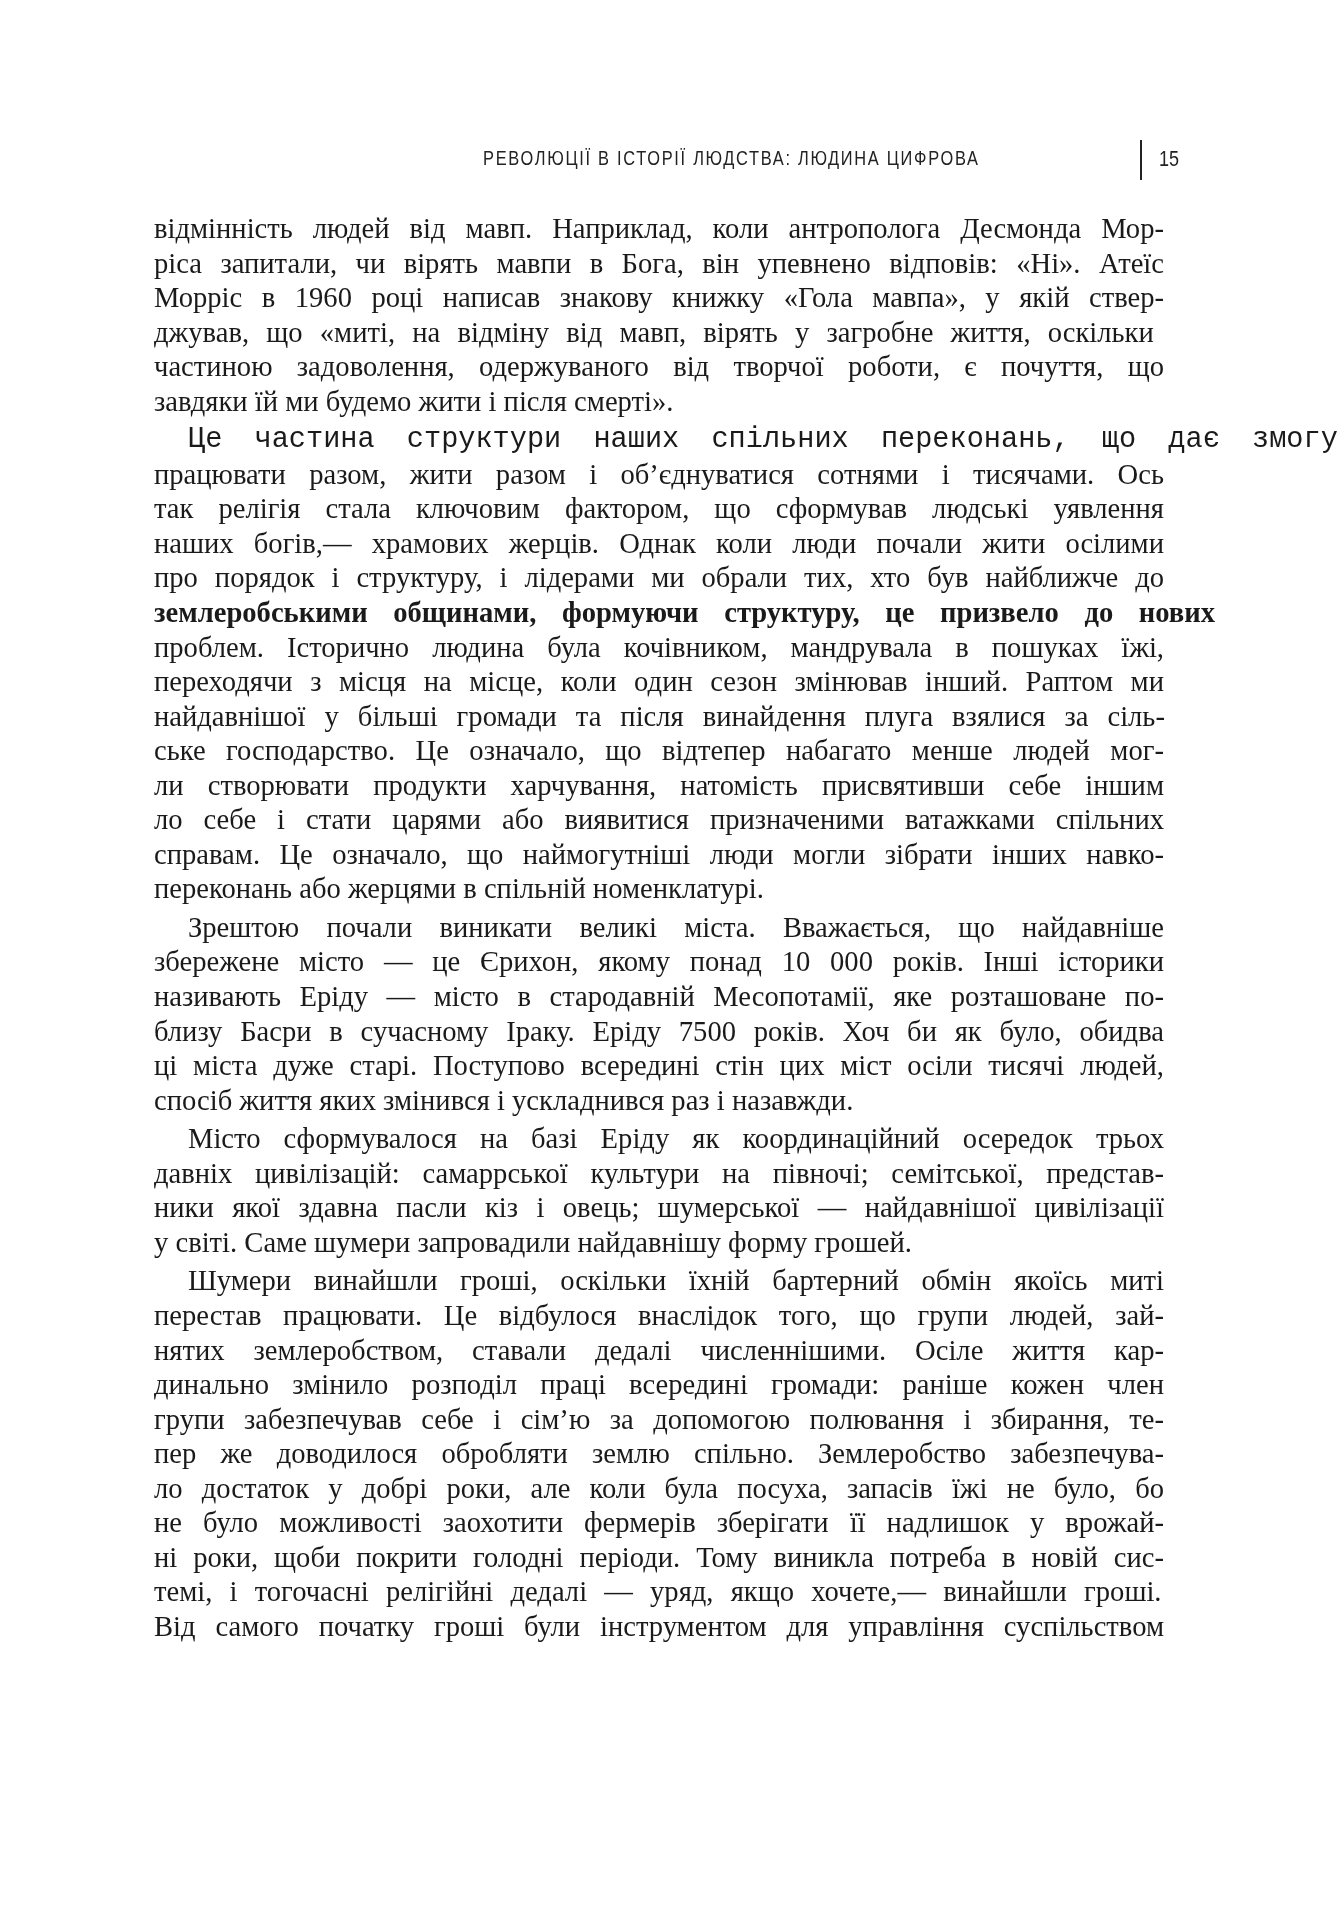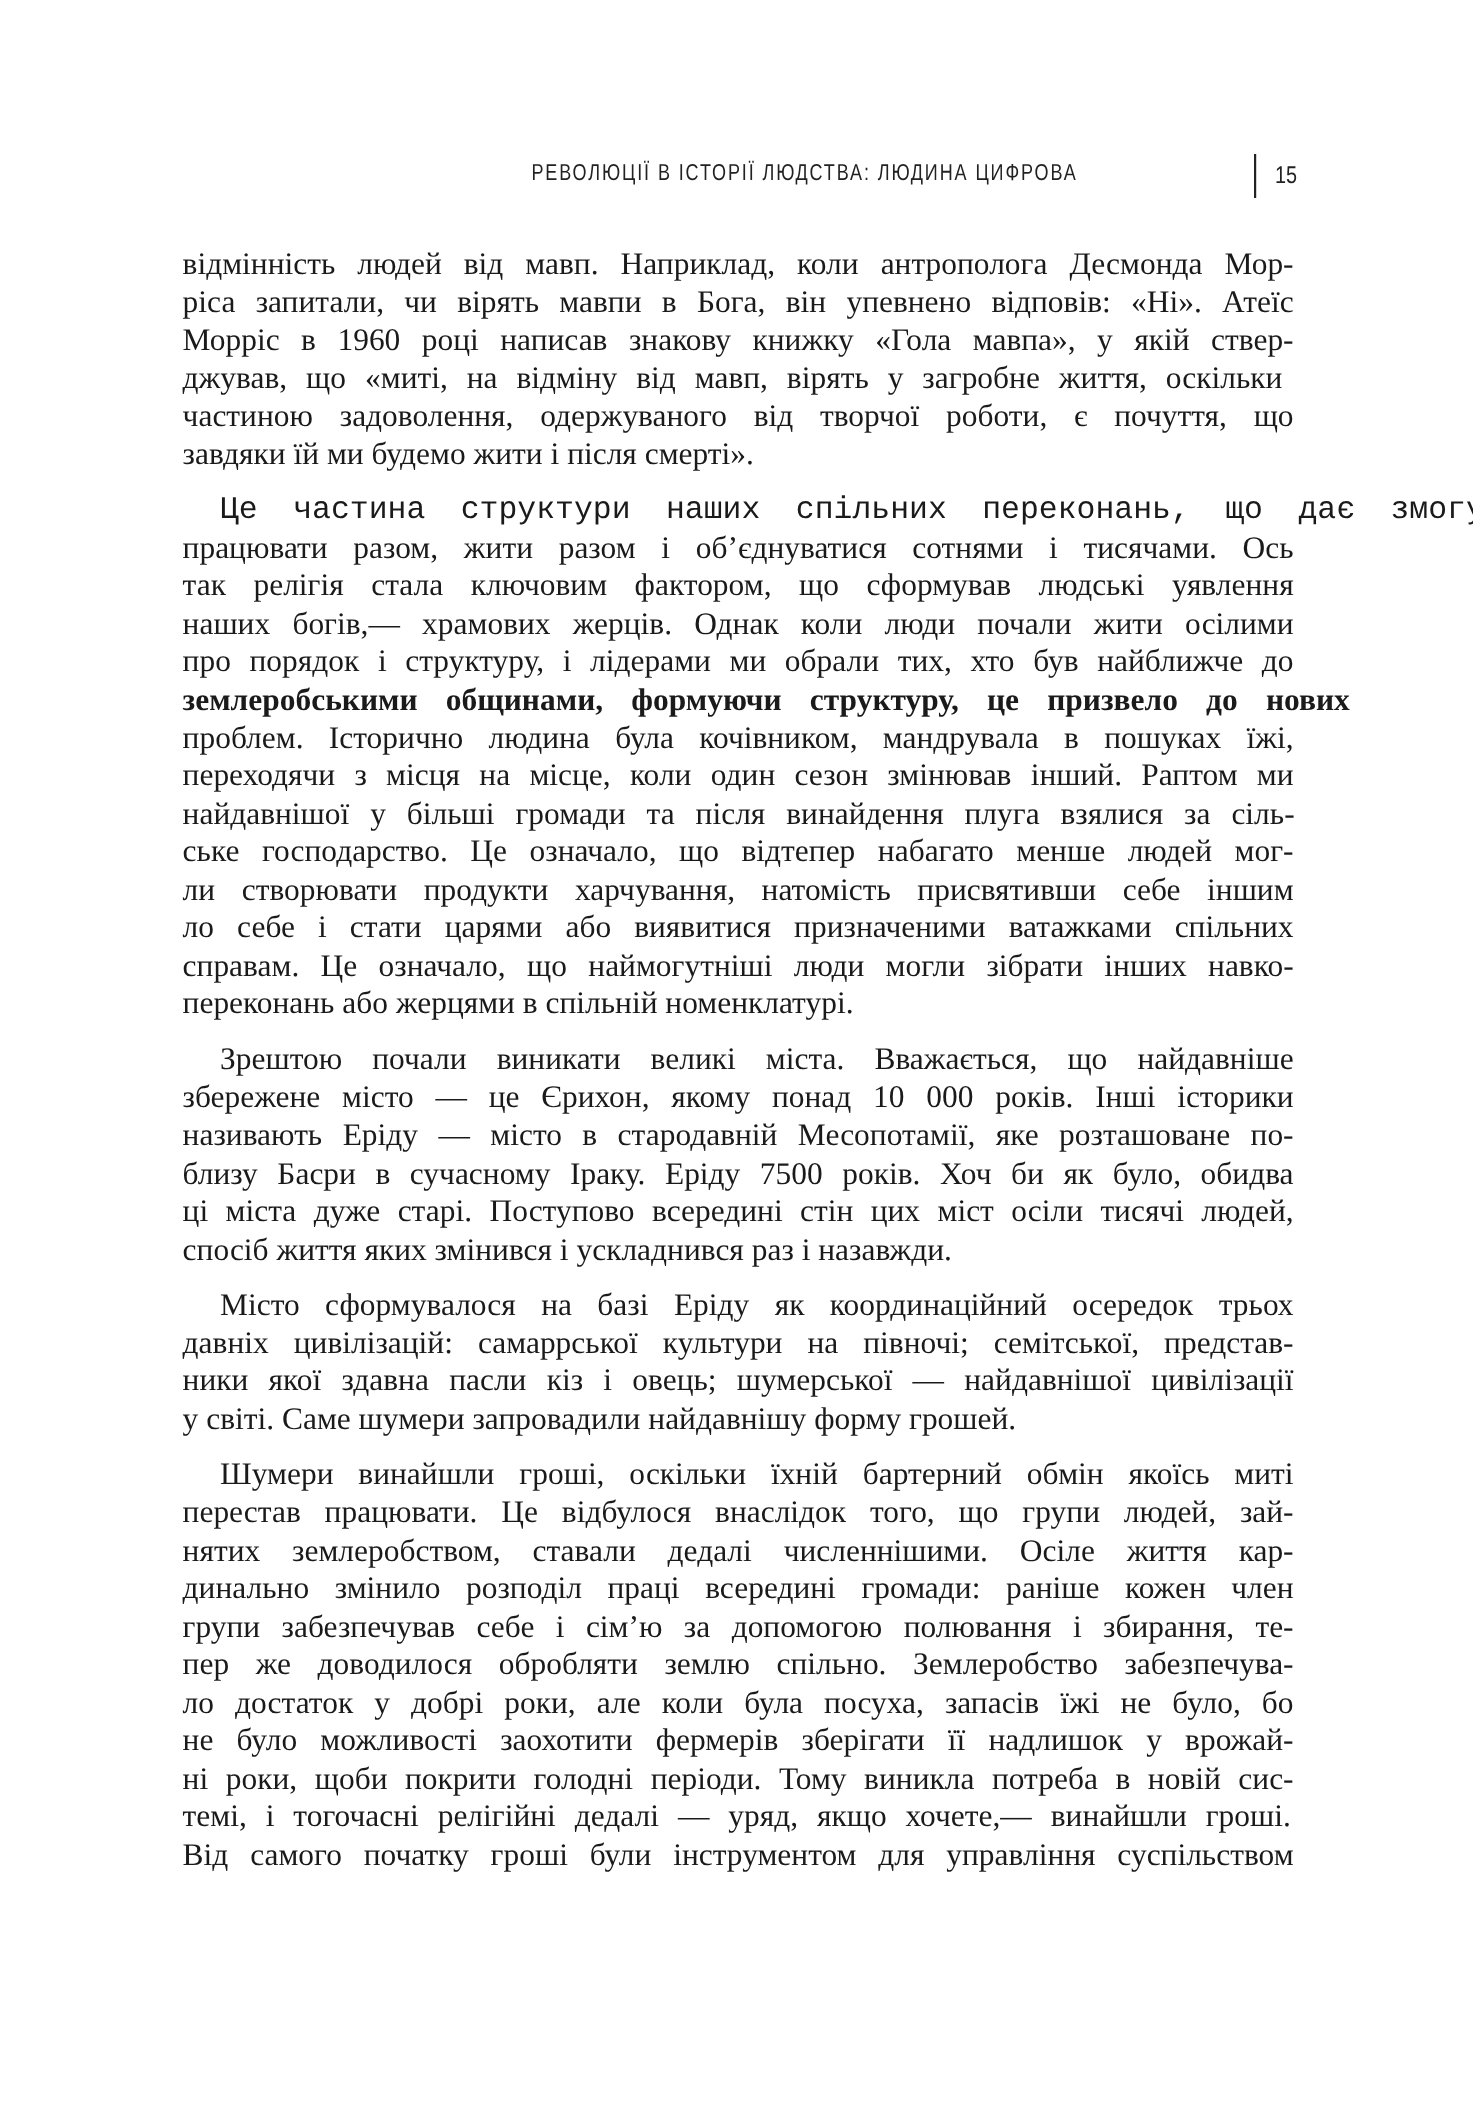"відмінність людей від мавп. Наприклад," .para { margin: 16px -> 4px }
